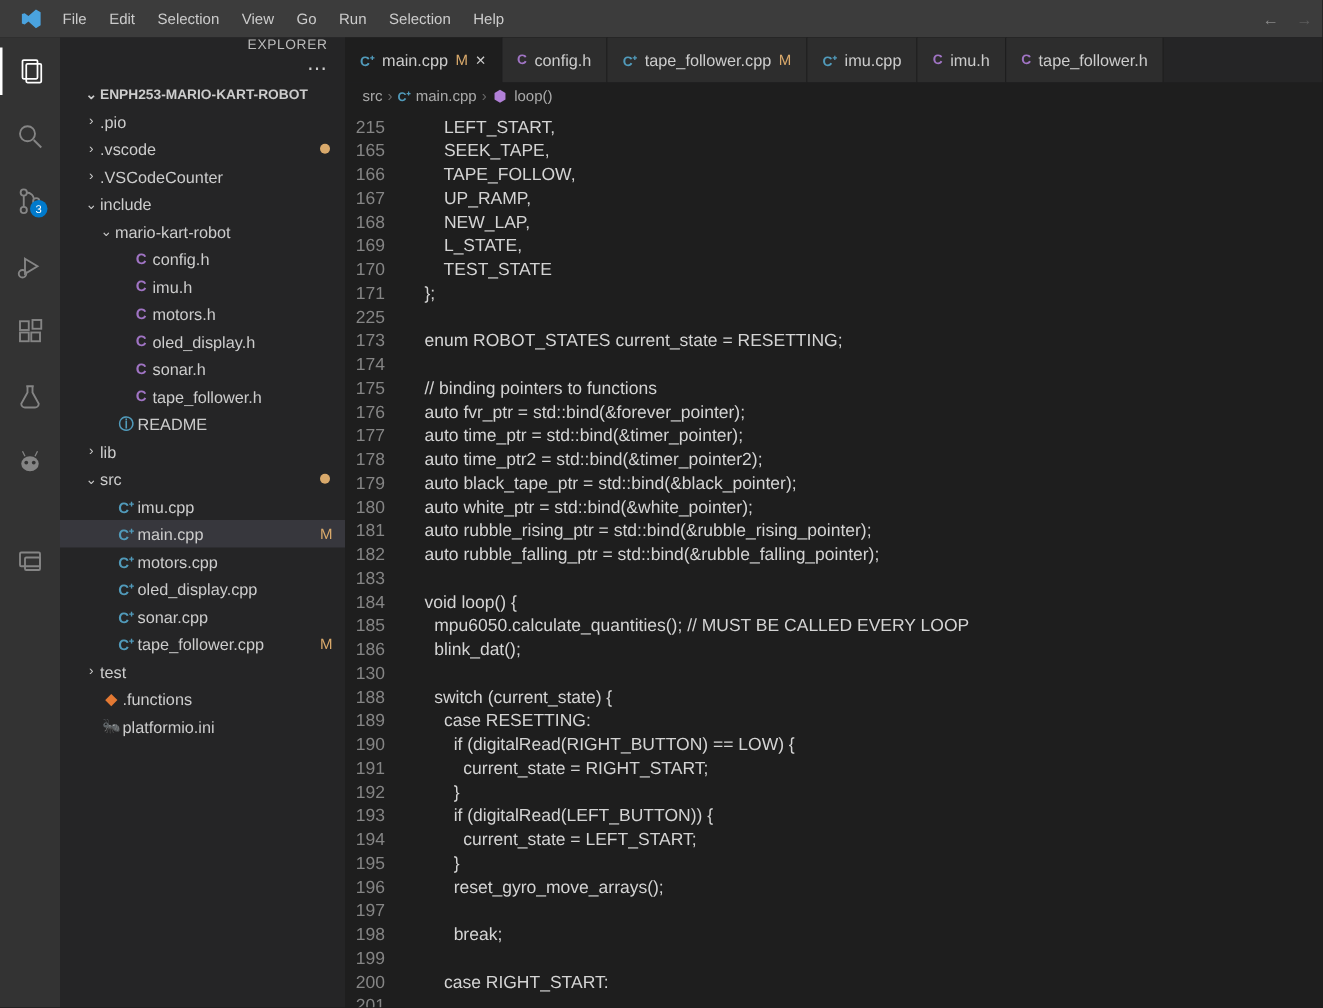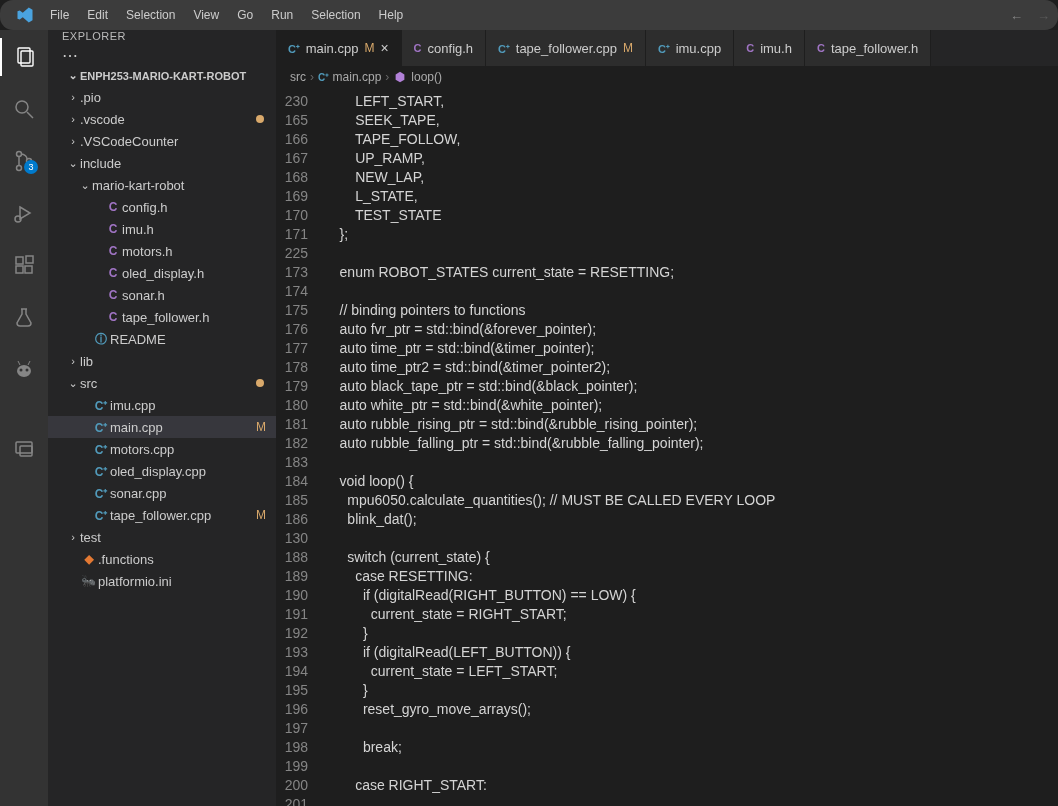"File" .topbar { border-radius: 13px -> none }
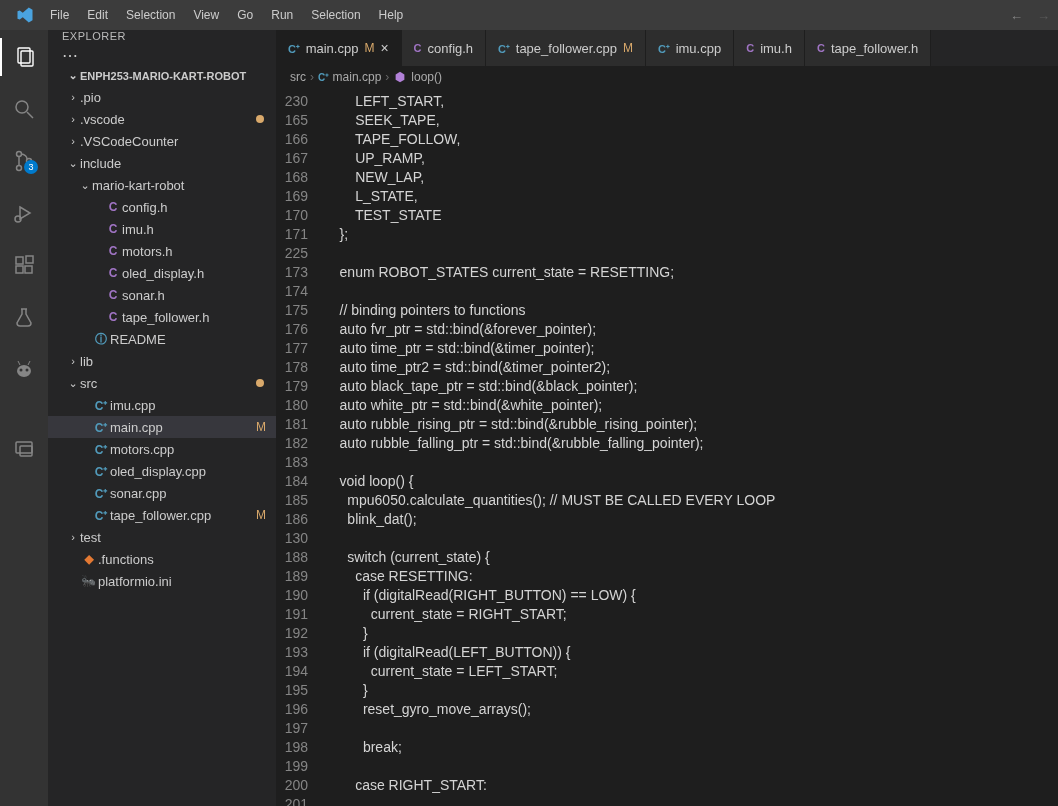"EXPLORER" .sidehdr { align-items: flex-start -> flex-end }
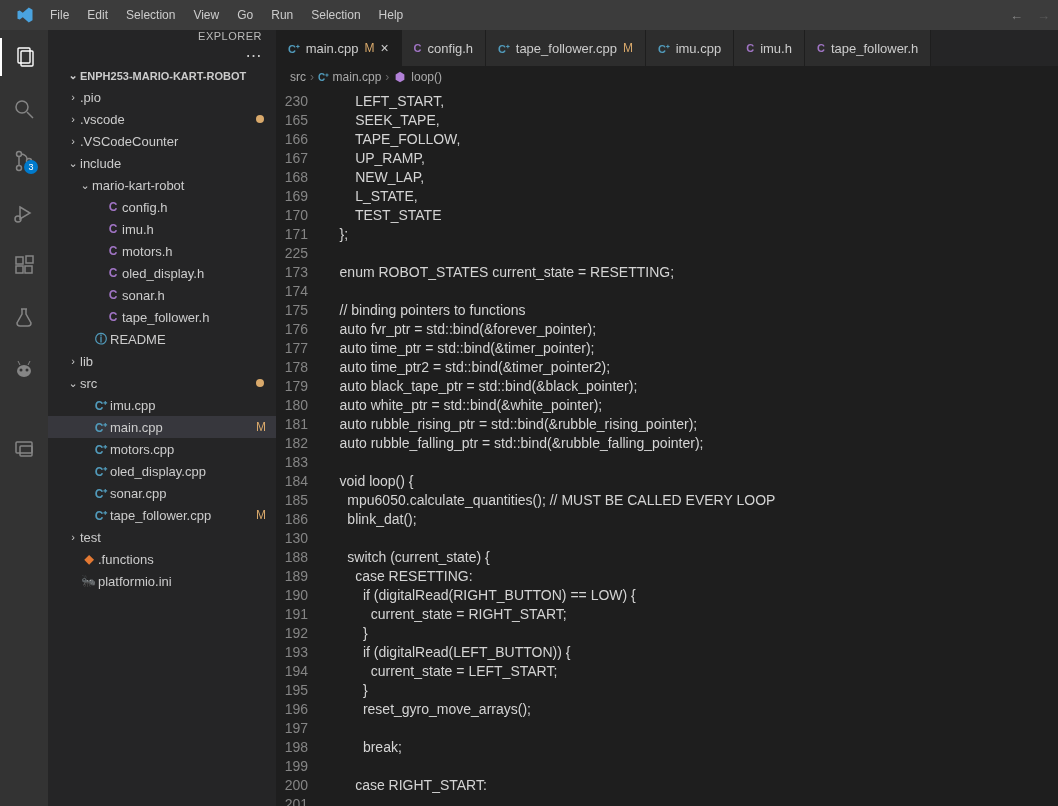"230" div { text: 230 -> 215 }
